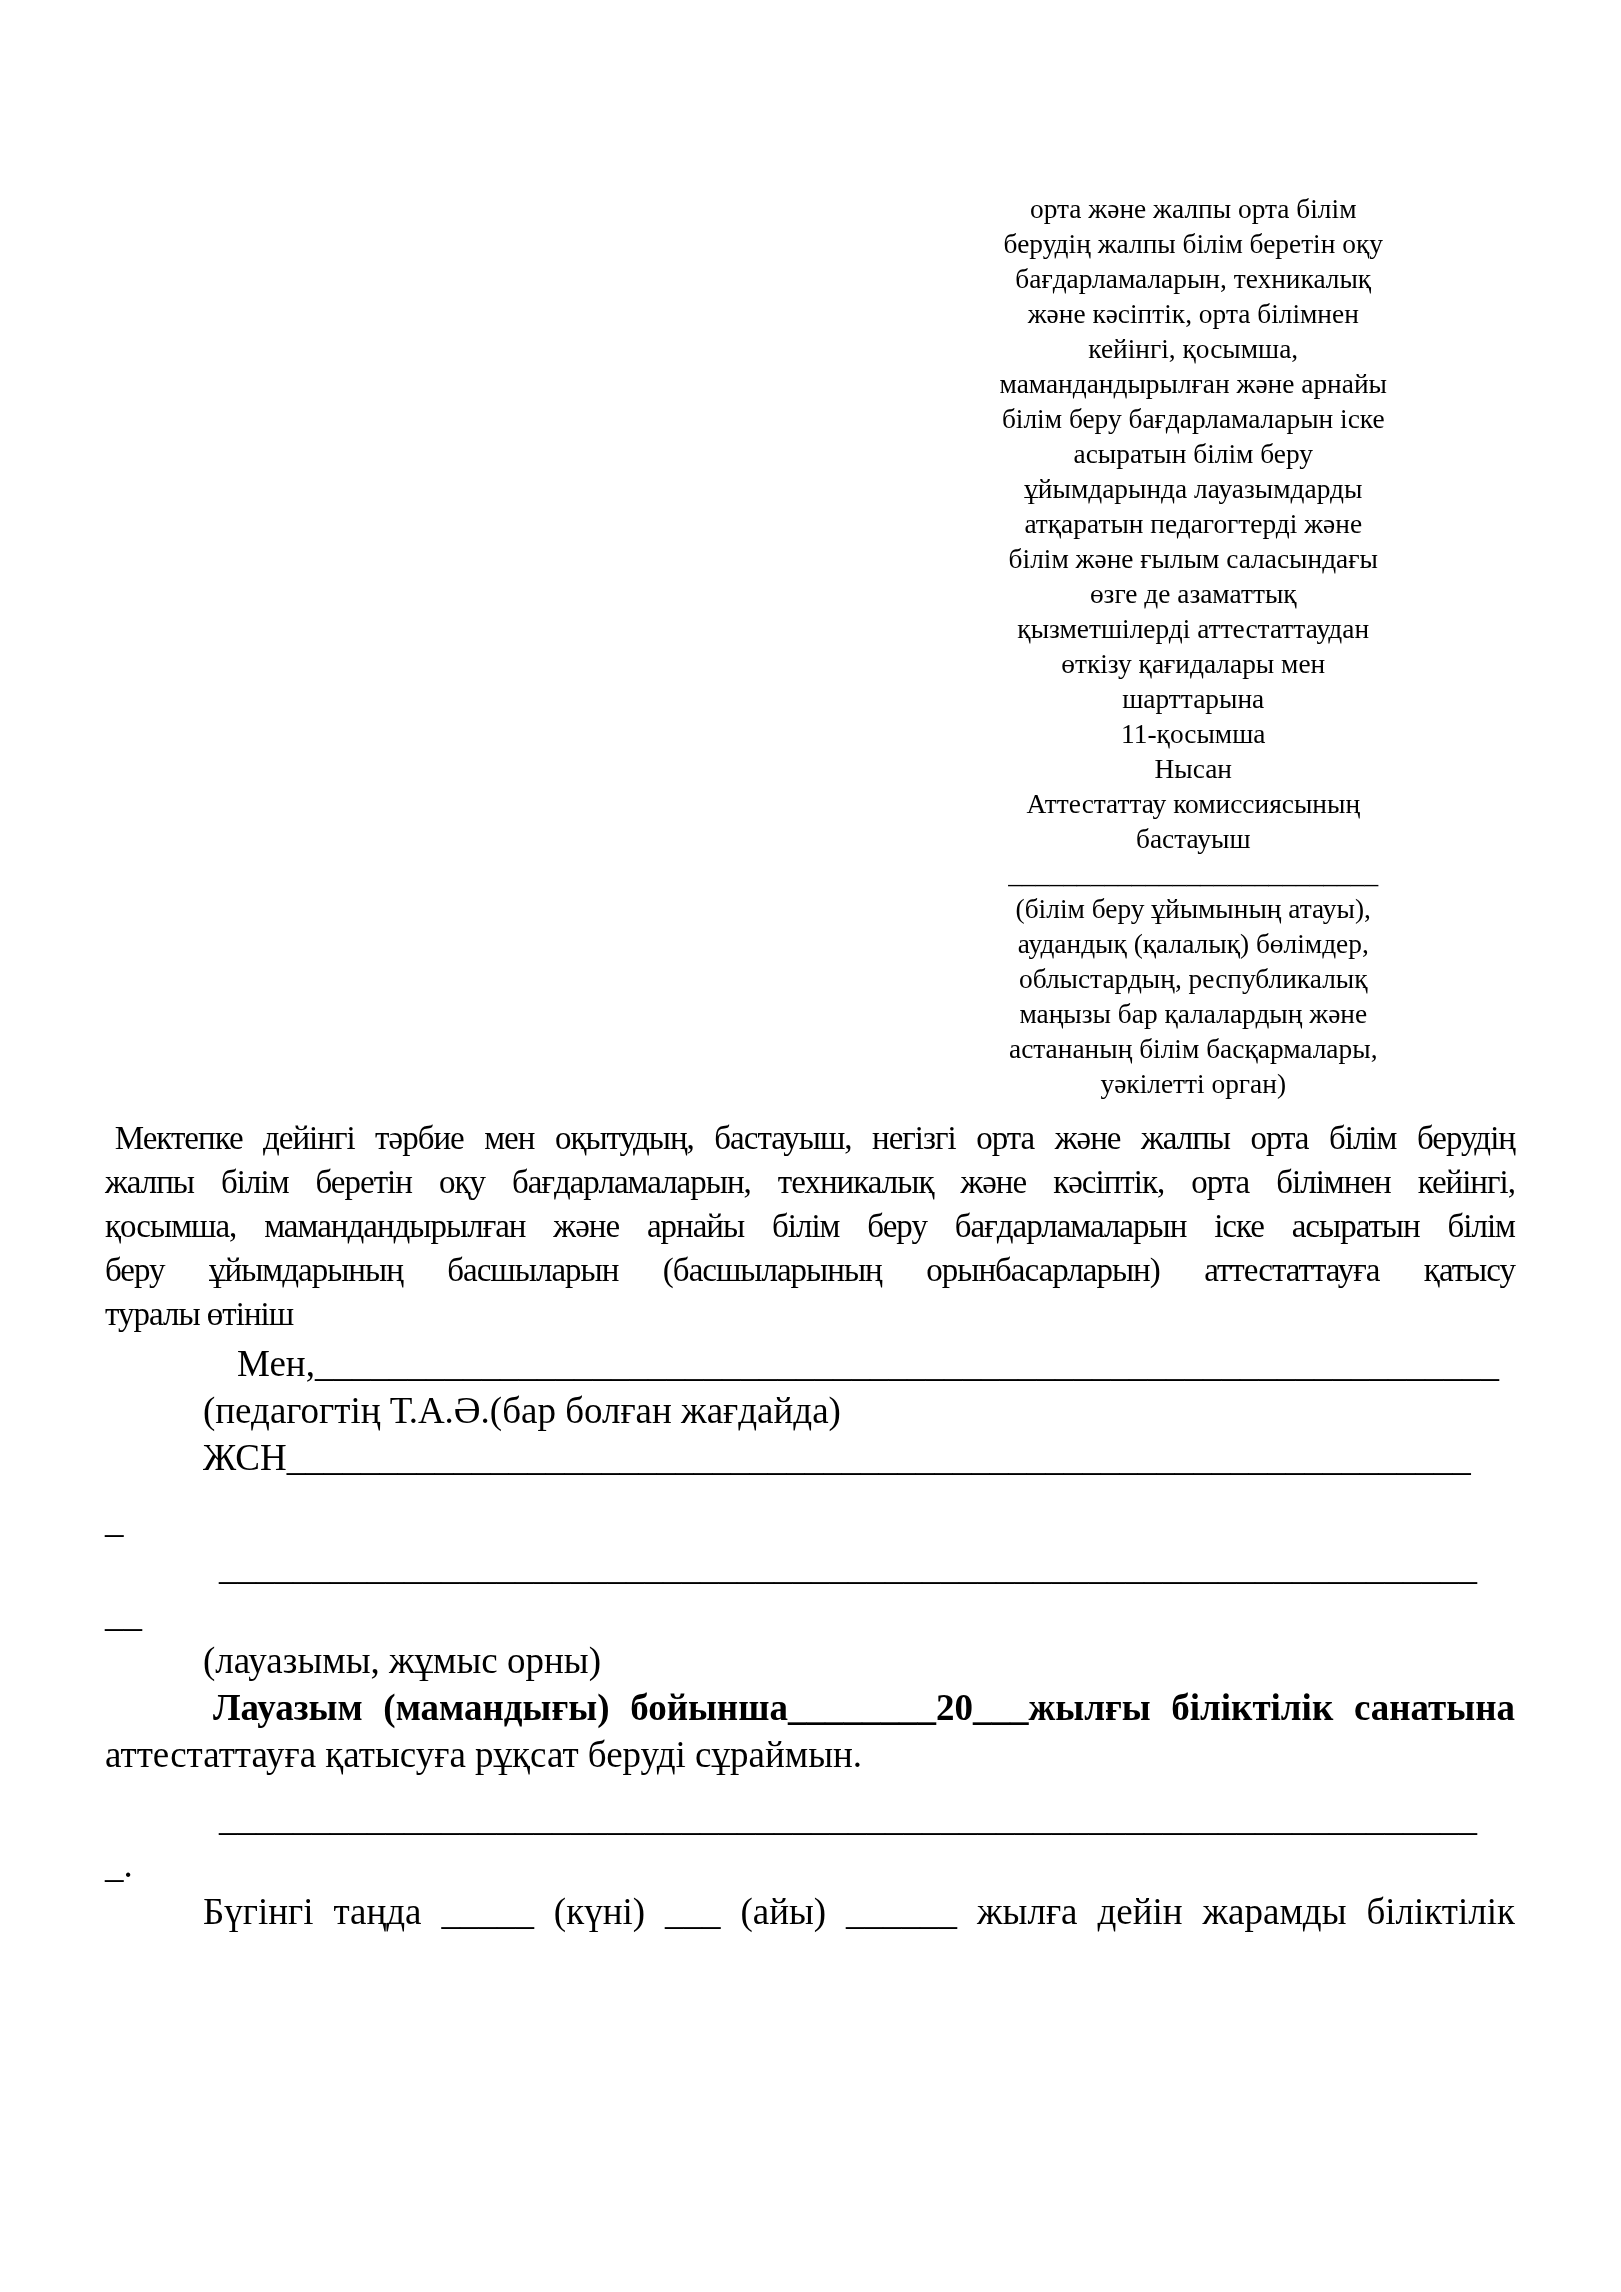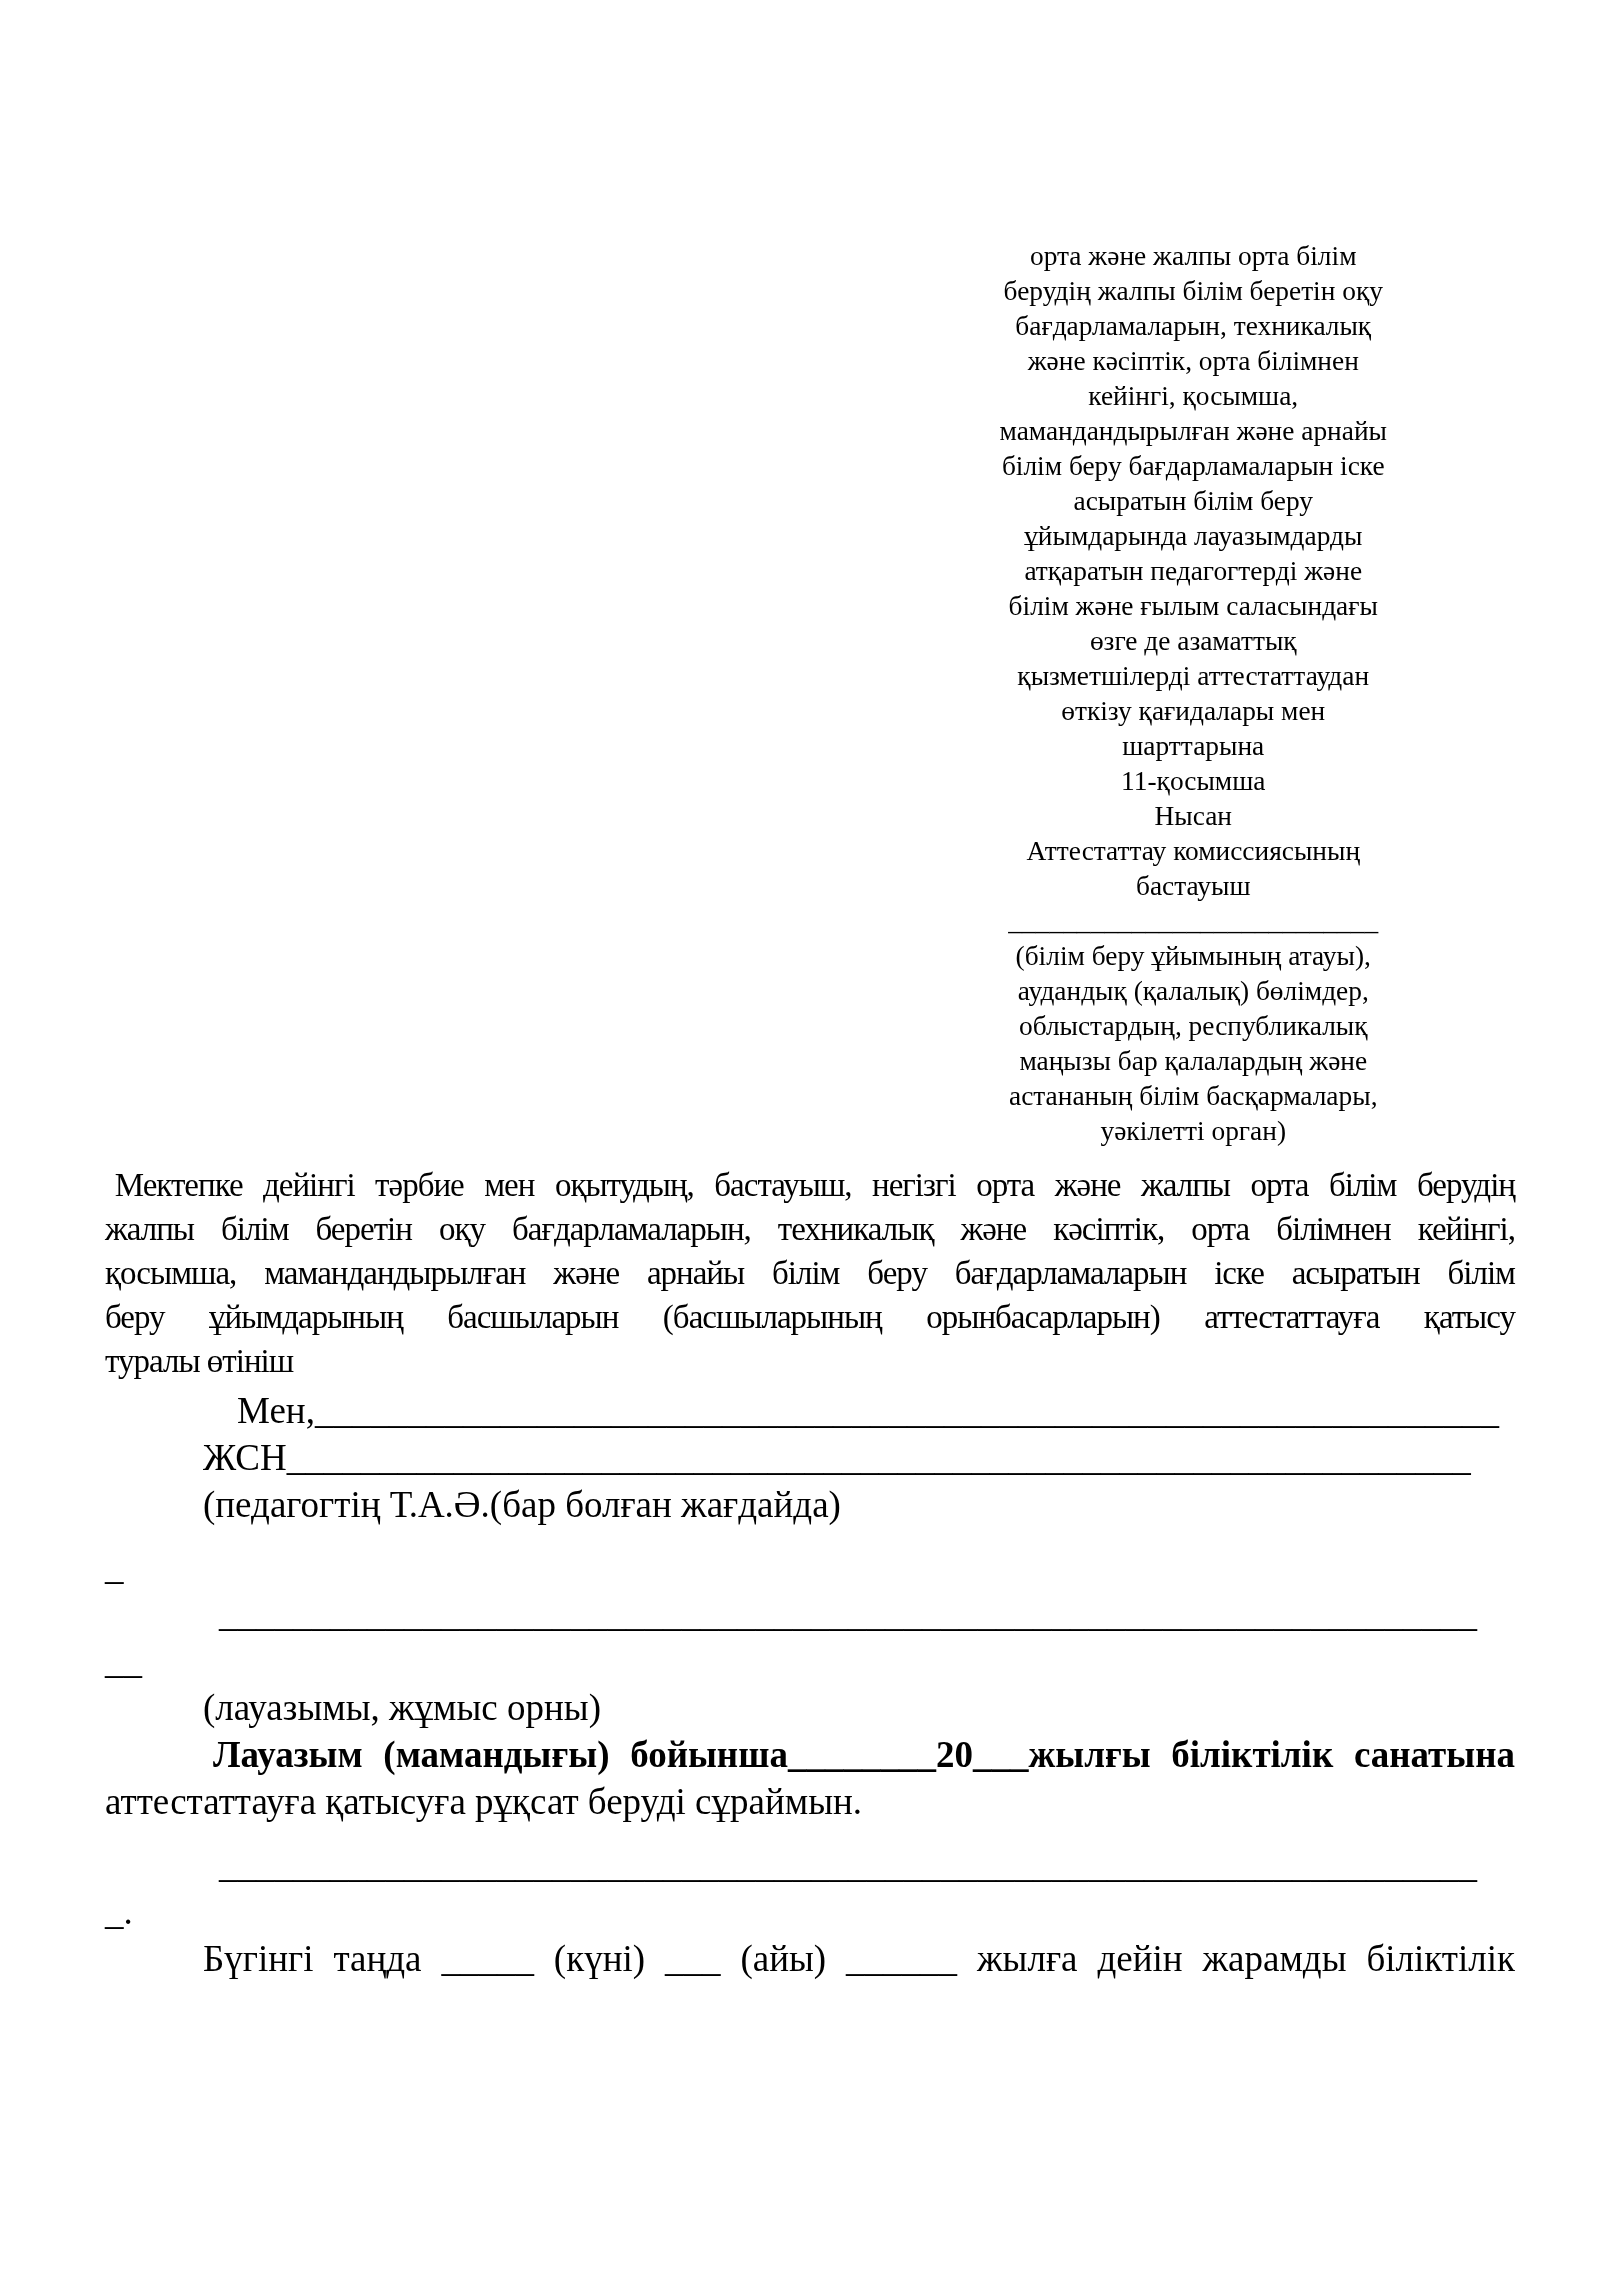"орта және жалпы орта білім" .appendix { margin-top: 47px -> none }
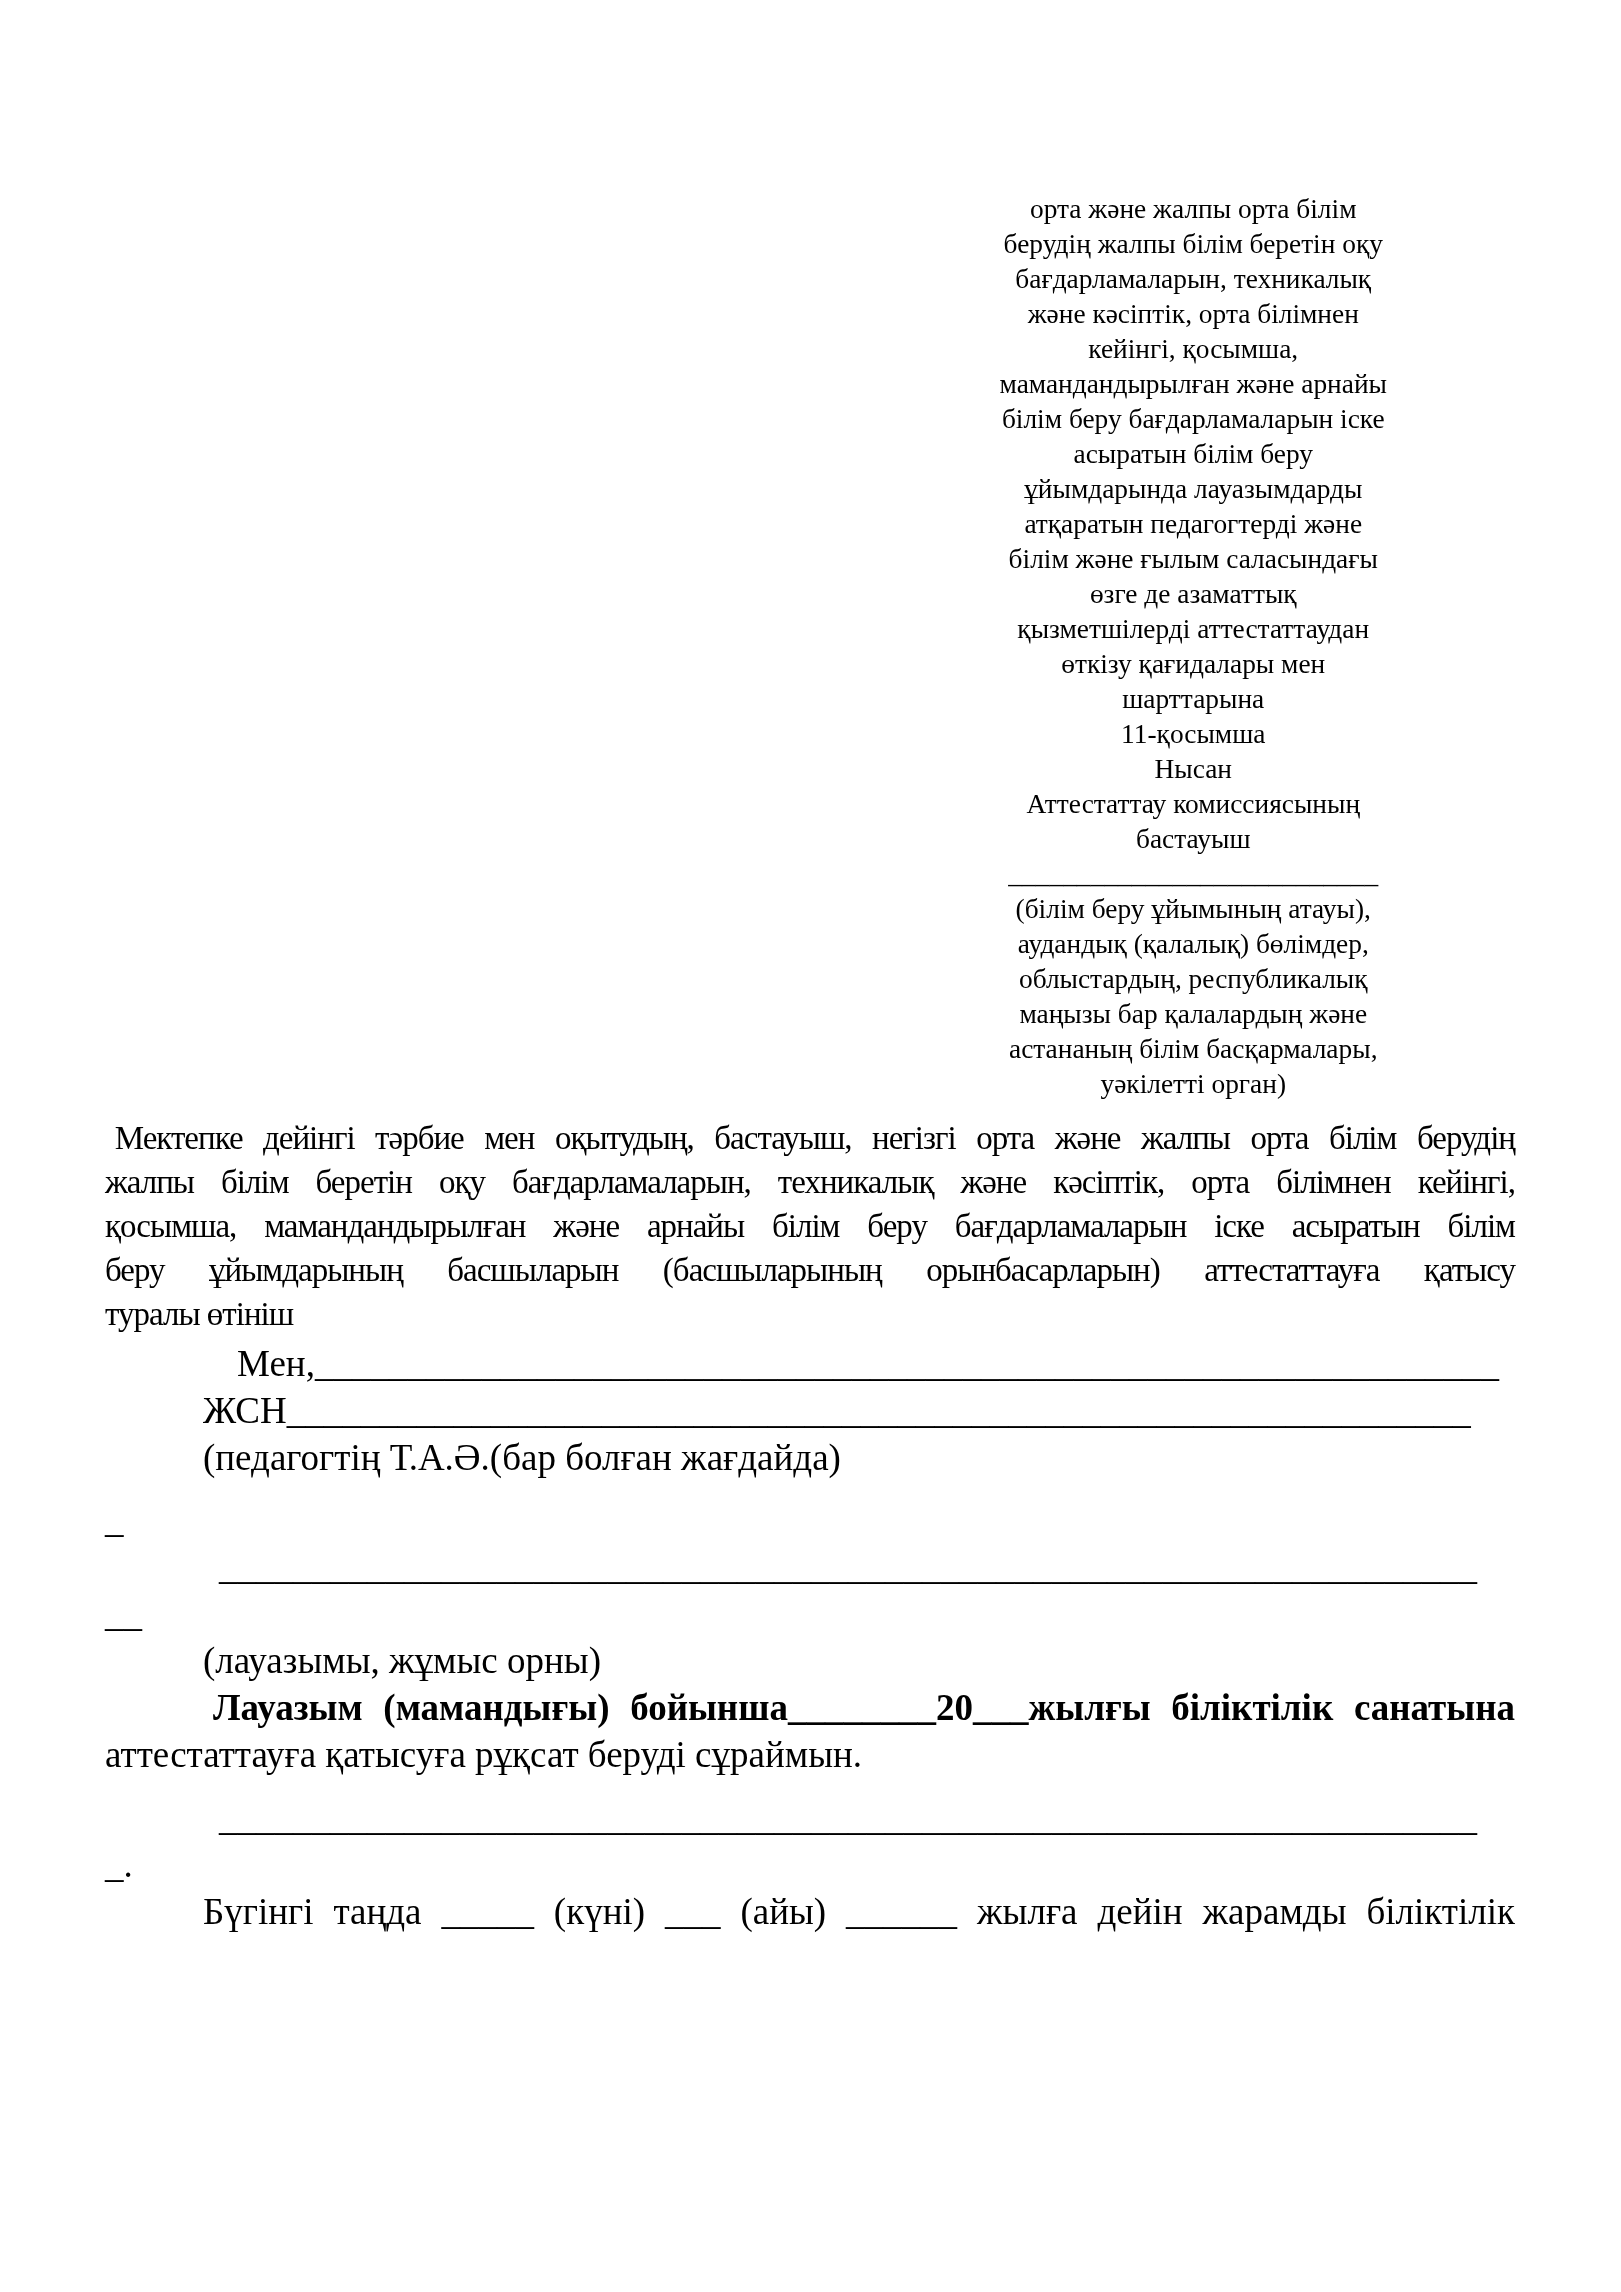"ЖСН_____________________________________" div.f-line { order: before "(педагогтің Т.А.Ә.(бар болған жағдайда)" -> after "(педагогтің Т.А.Ә.(бар болған жағдайда)" }
